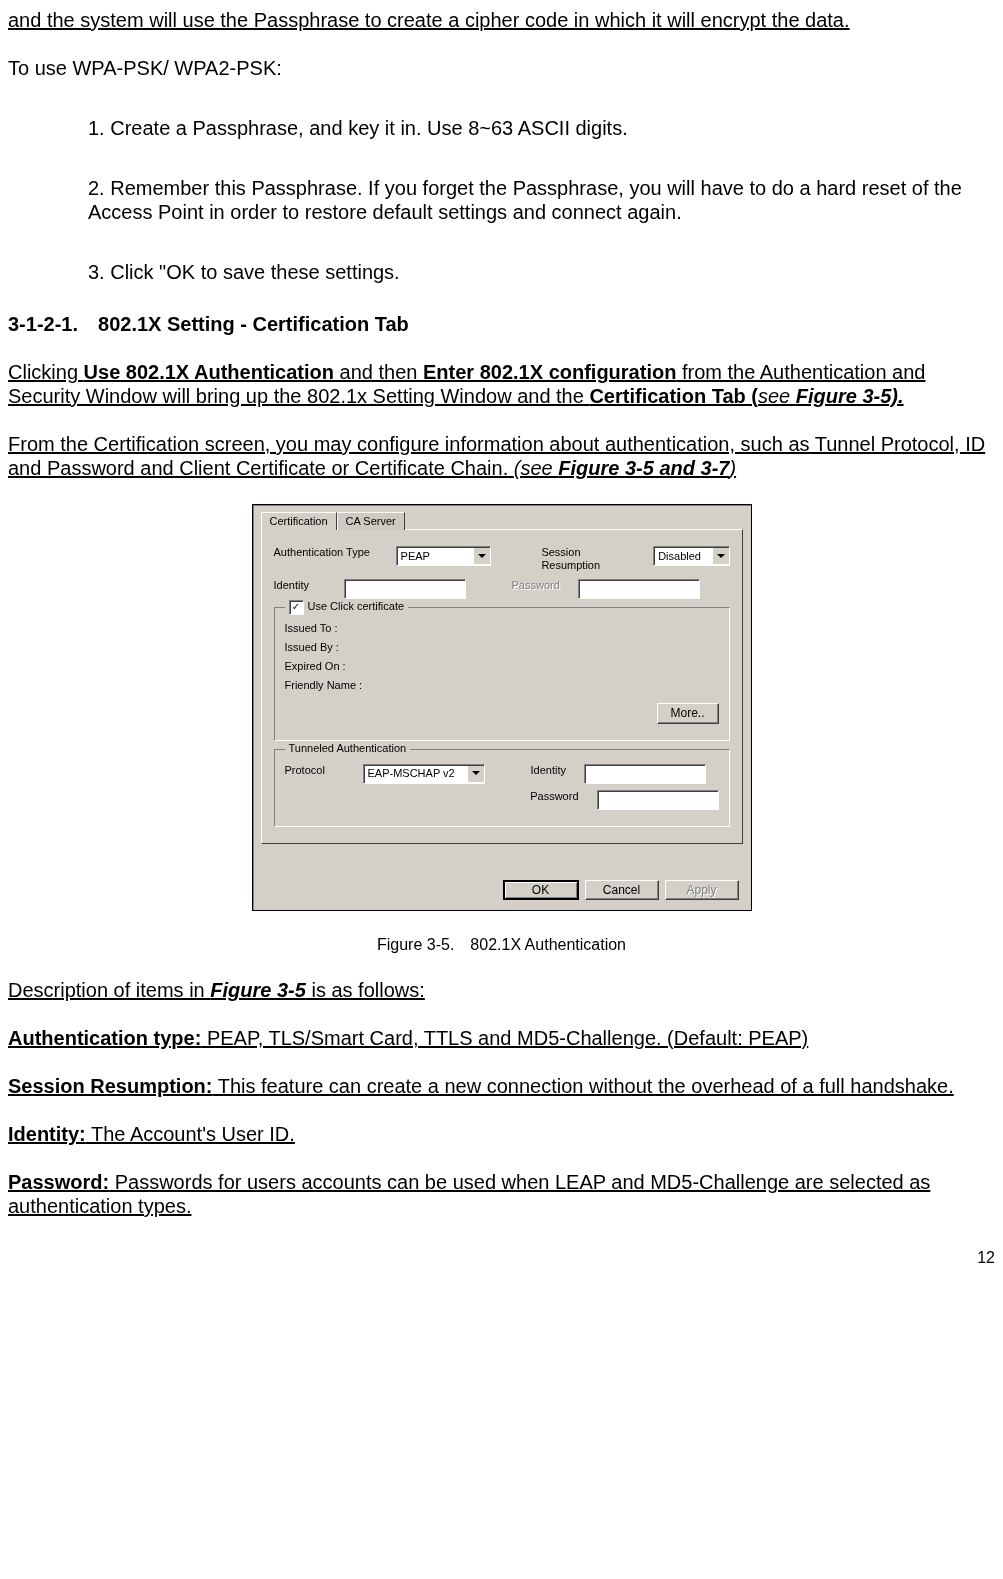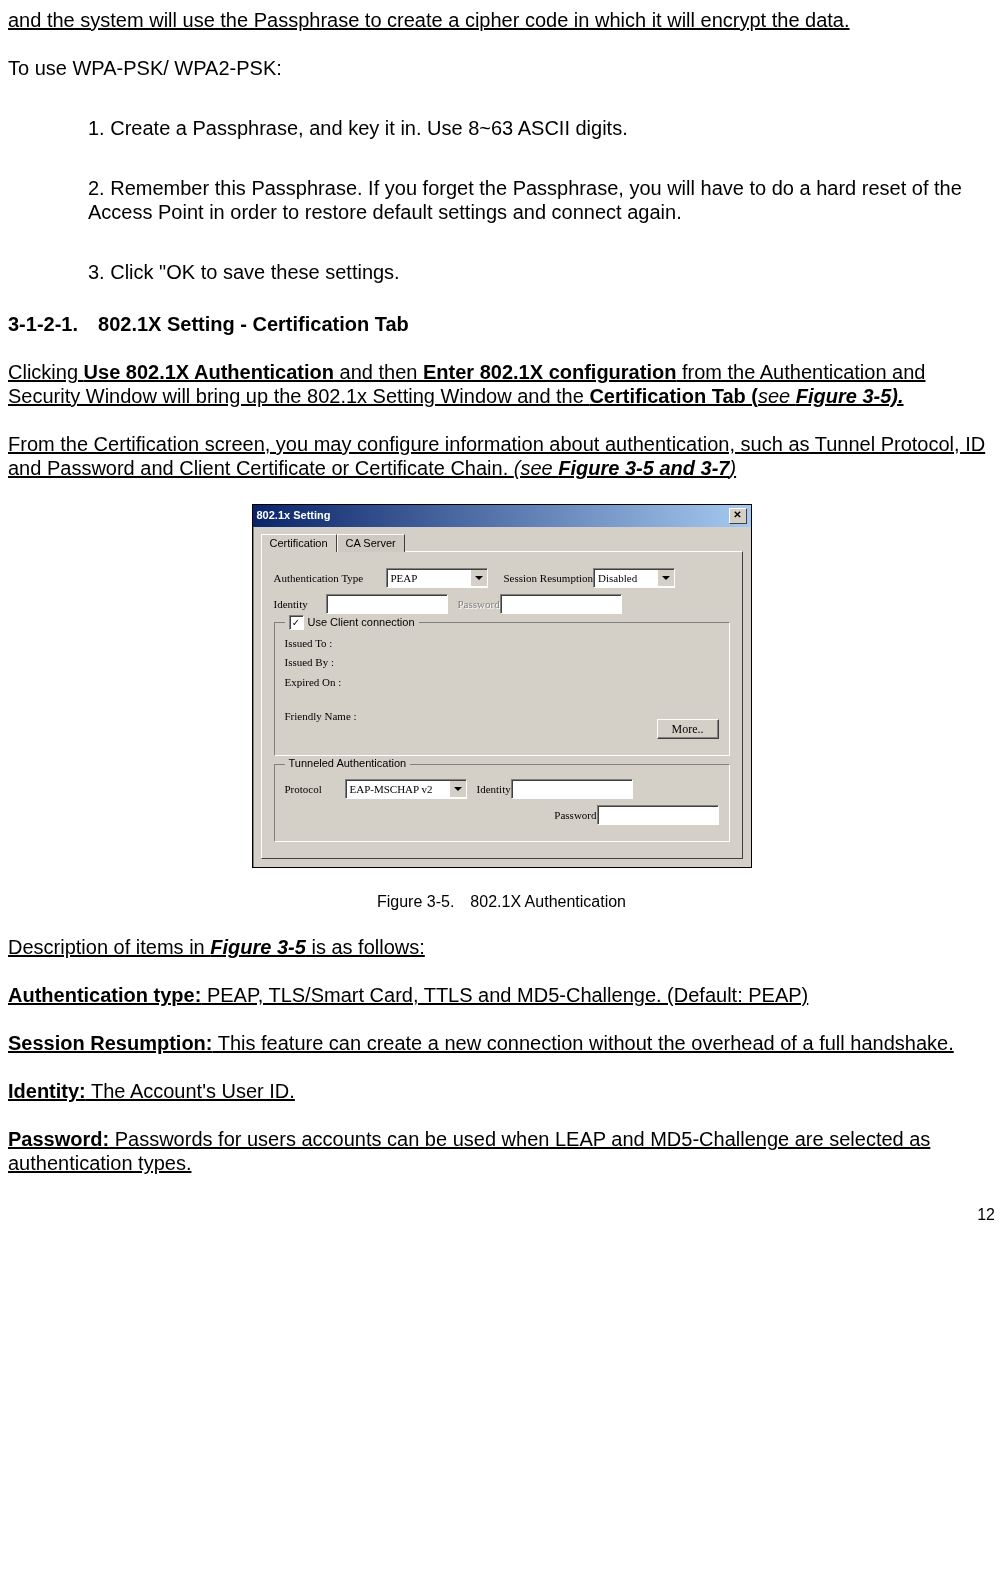"802.1x Setting" div.titlebar { html: <div> <span>802.1x Setting</span> <span>✕</span> </div> -> none }
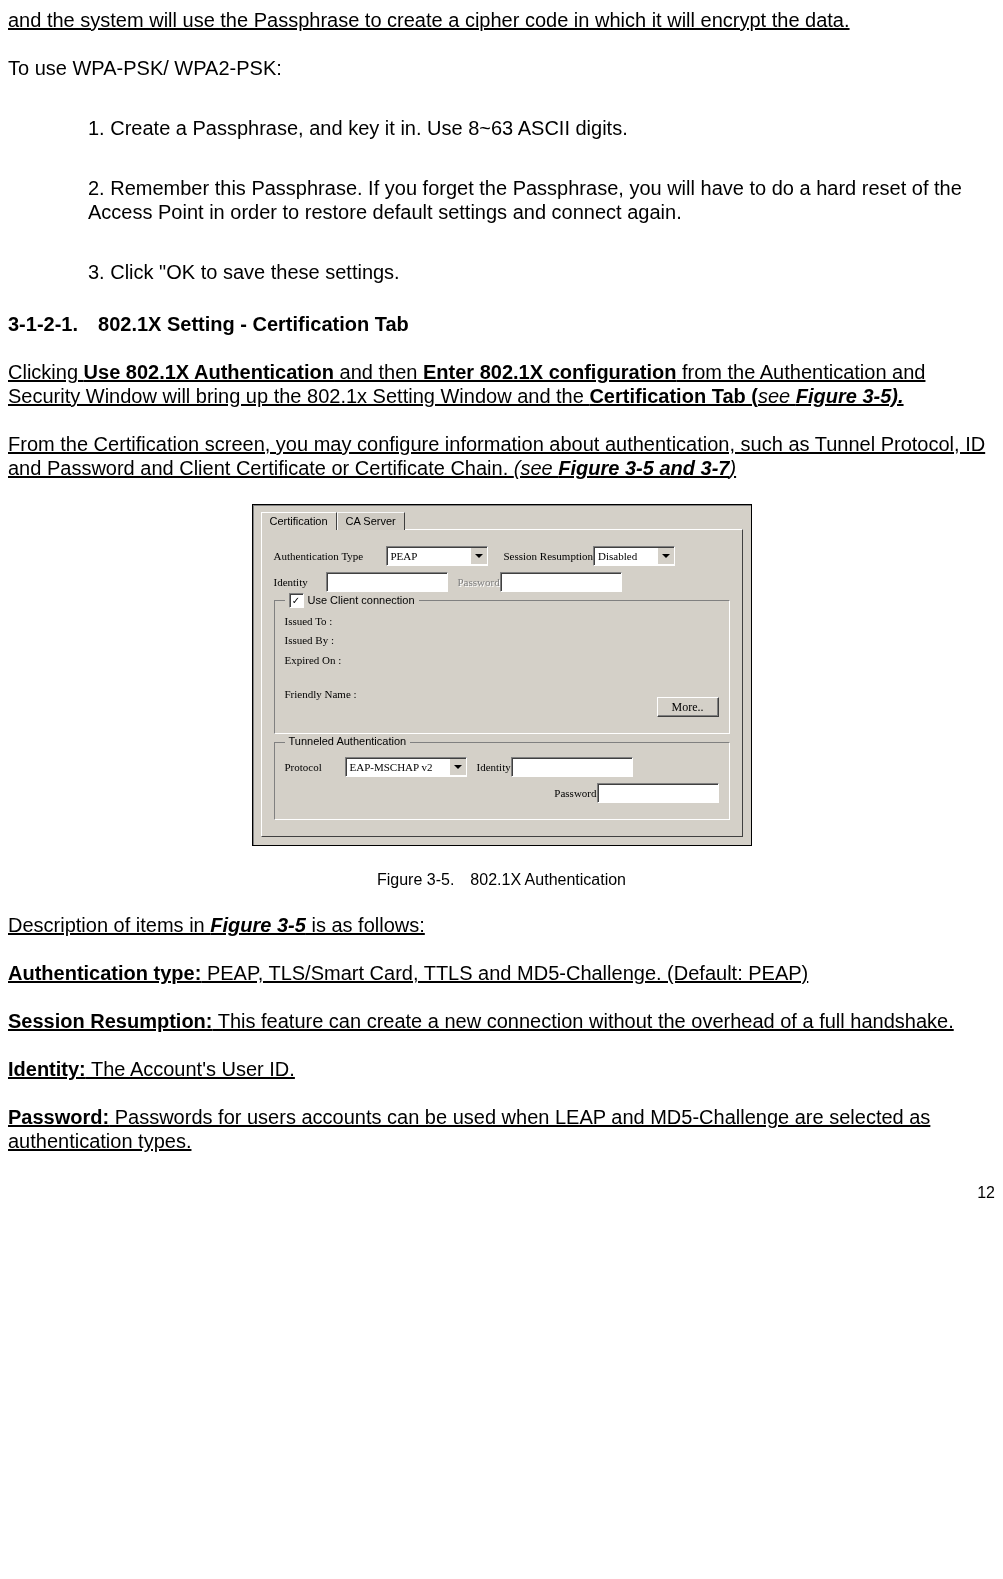"Authentication Type" .row { align-items: center -> none; font-family: Liberation Serif, serif -> none; gap: 0 -> 18px }
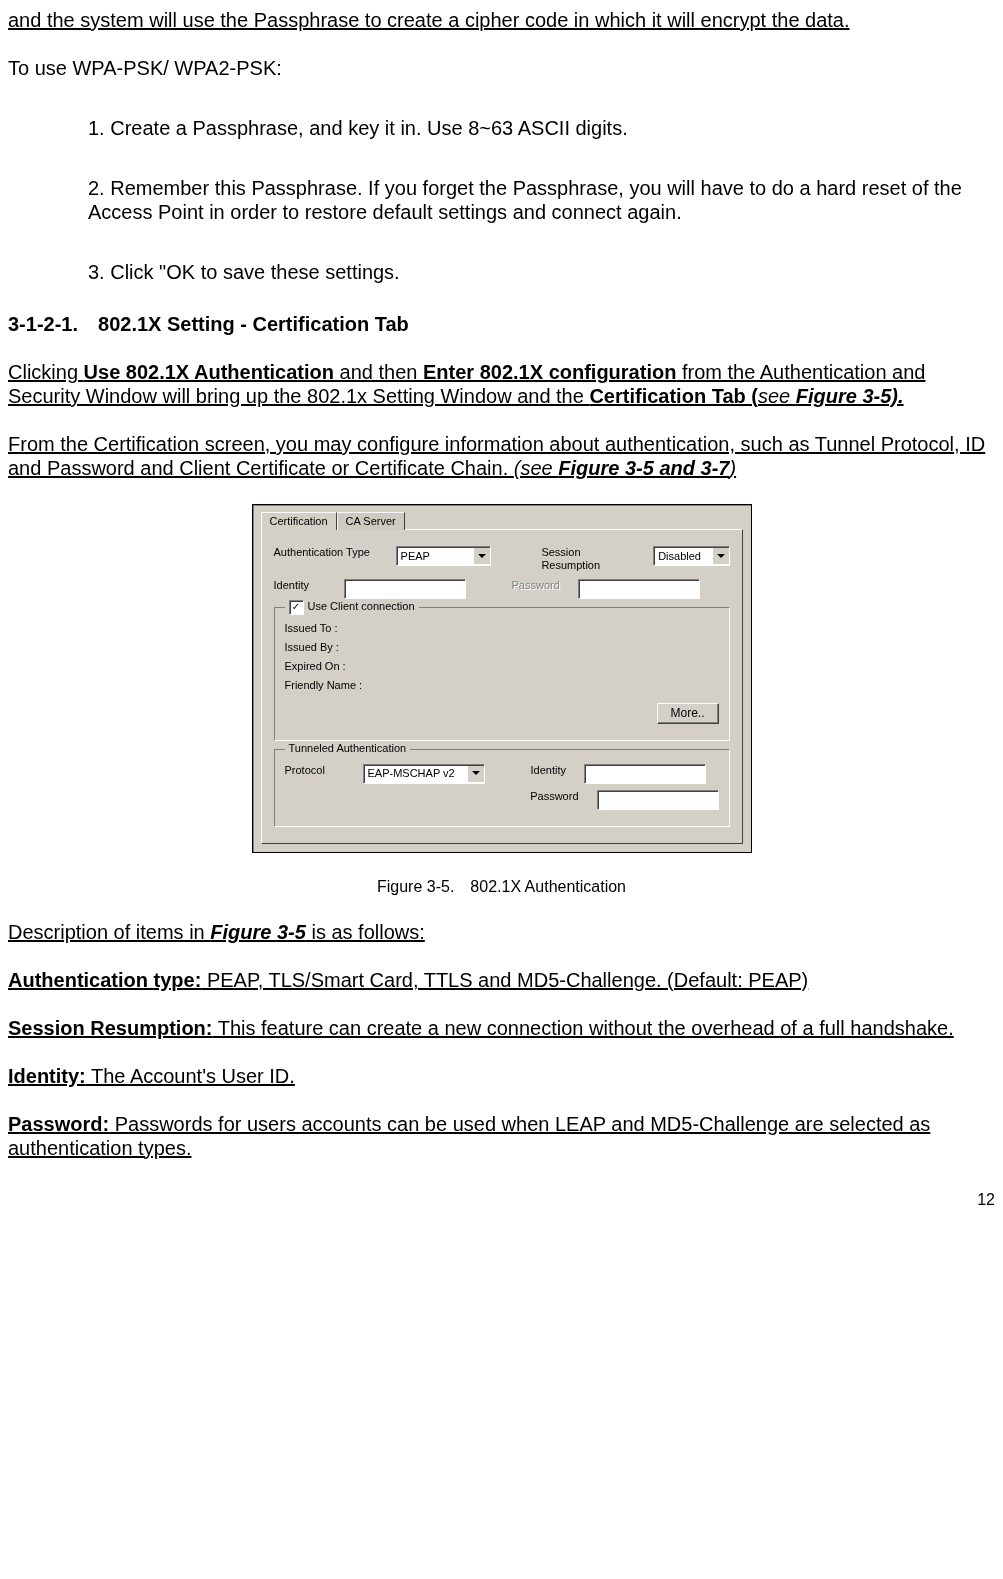"Use Client connection" span { text: Client connection -> Click certificate }
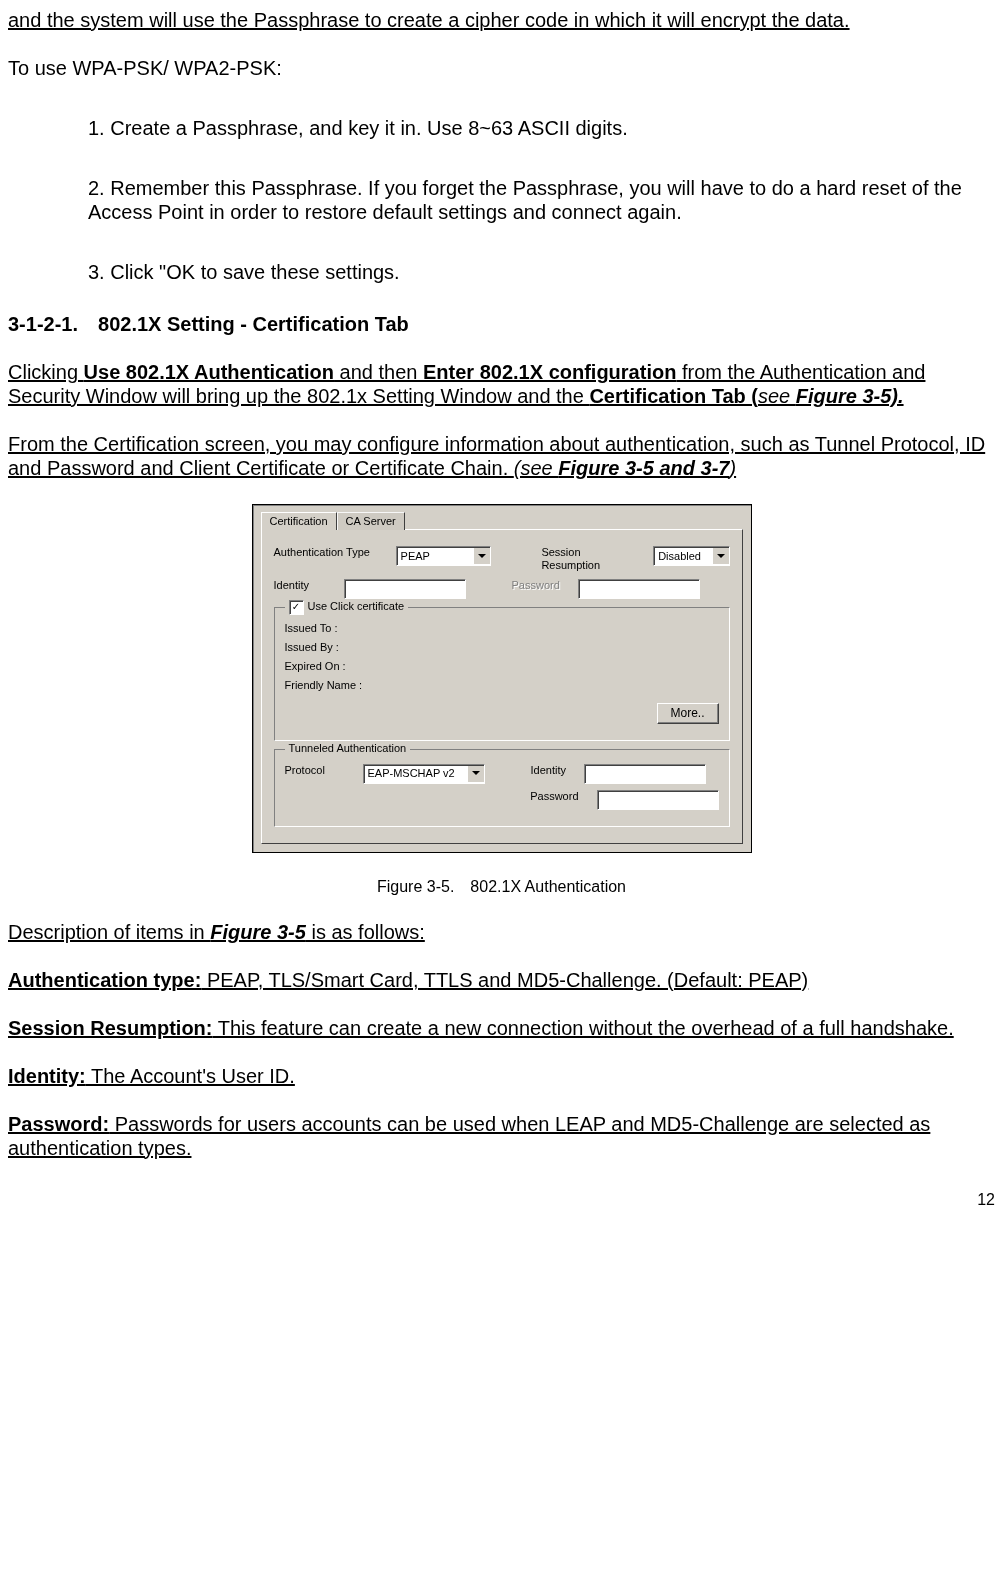"OK" div.dlg-buttons { html: none -> <div> <span>OK</span> <span>Cancel</span> <span>Apply</span> </div> }
